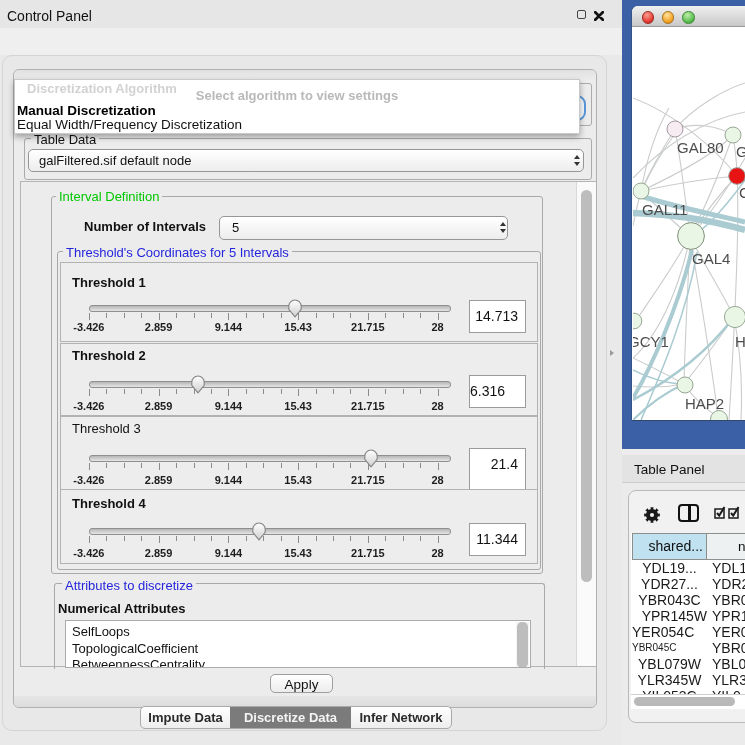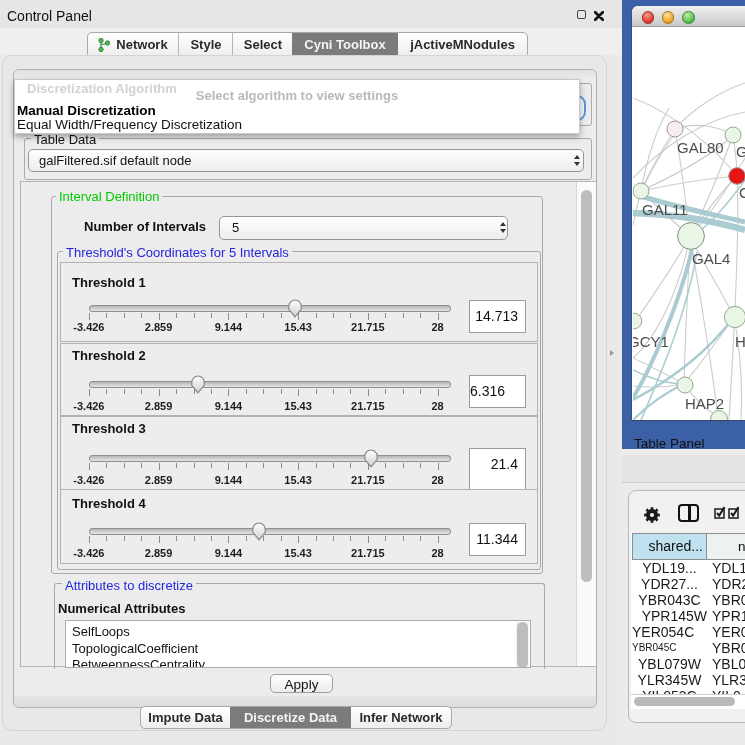"Network" div.abs { html: <div> <div><span>Network</span></div> <div>Style</div> <div>Select</div> <div>Cyni Toolbox</div> <div>jActiveMNodules</div> <svg> <path></path> <circle></circle> <circle></circle> <circle></circle> </svg> </div> -> none }
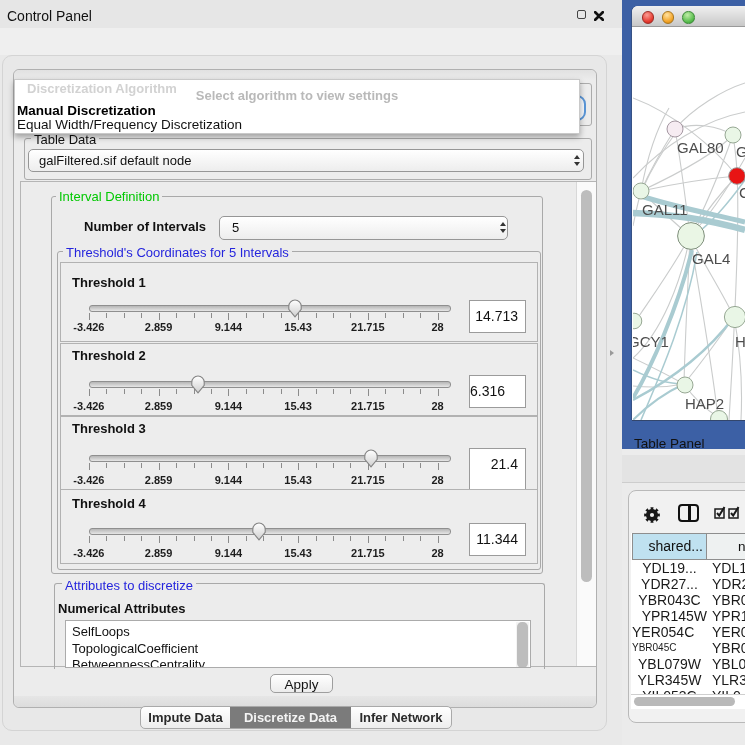"Threshold 3" div { font-weight: bold -> normal }
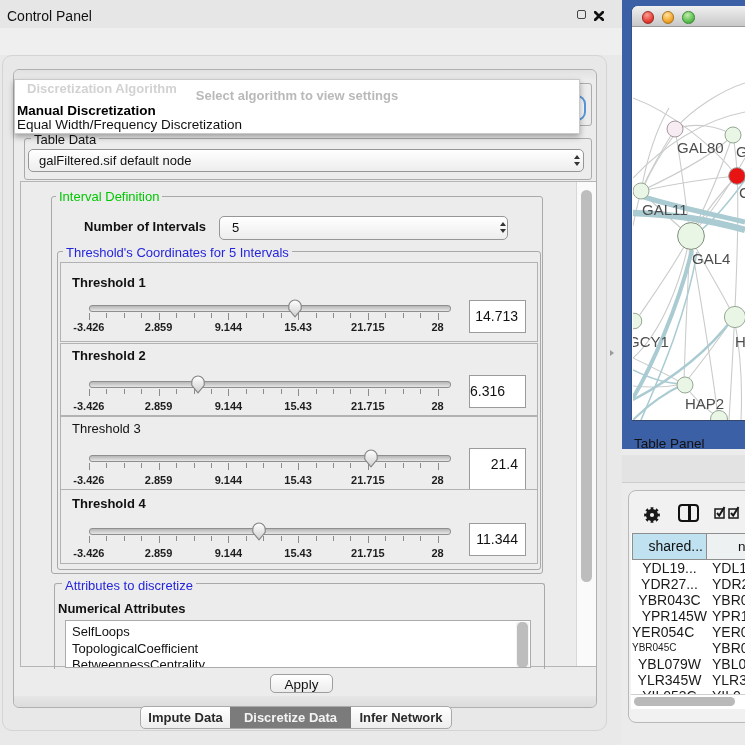"Table Panel" div.abs { top: 436px -> 462px }
